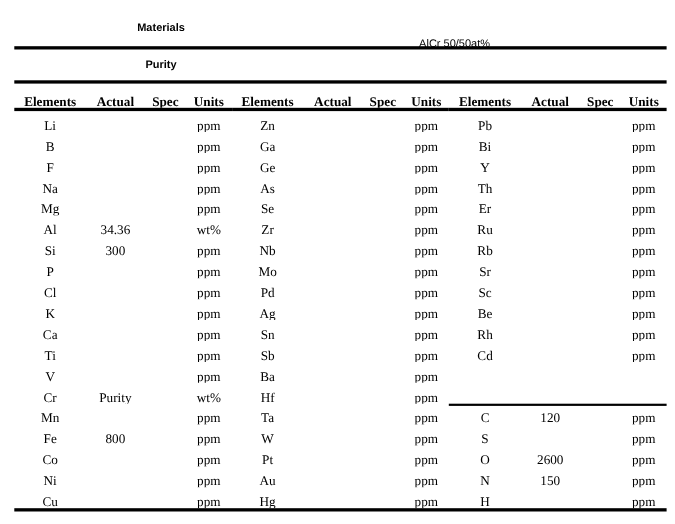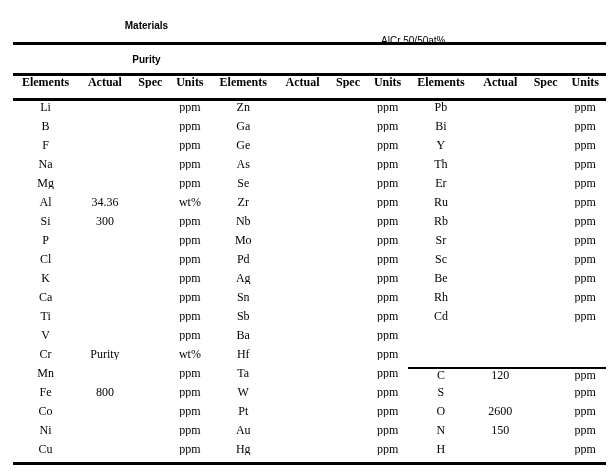"Elements" .row { align-items: flex-start -> flex-end }
